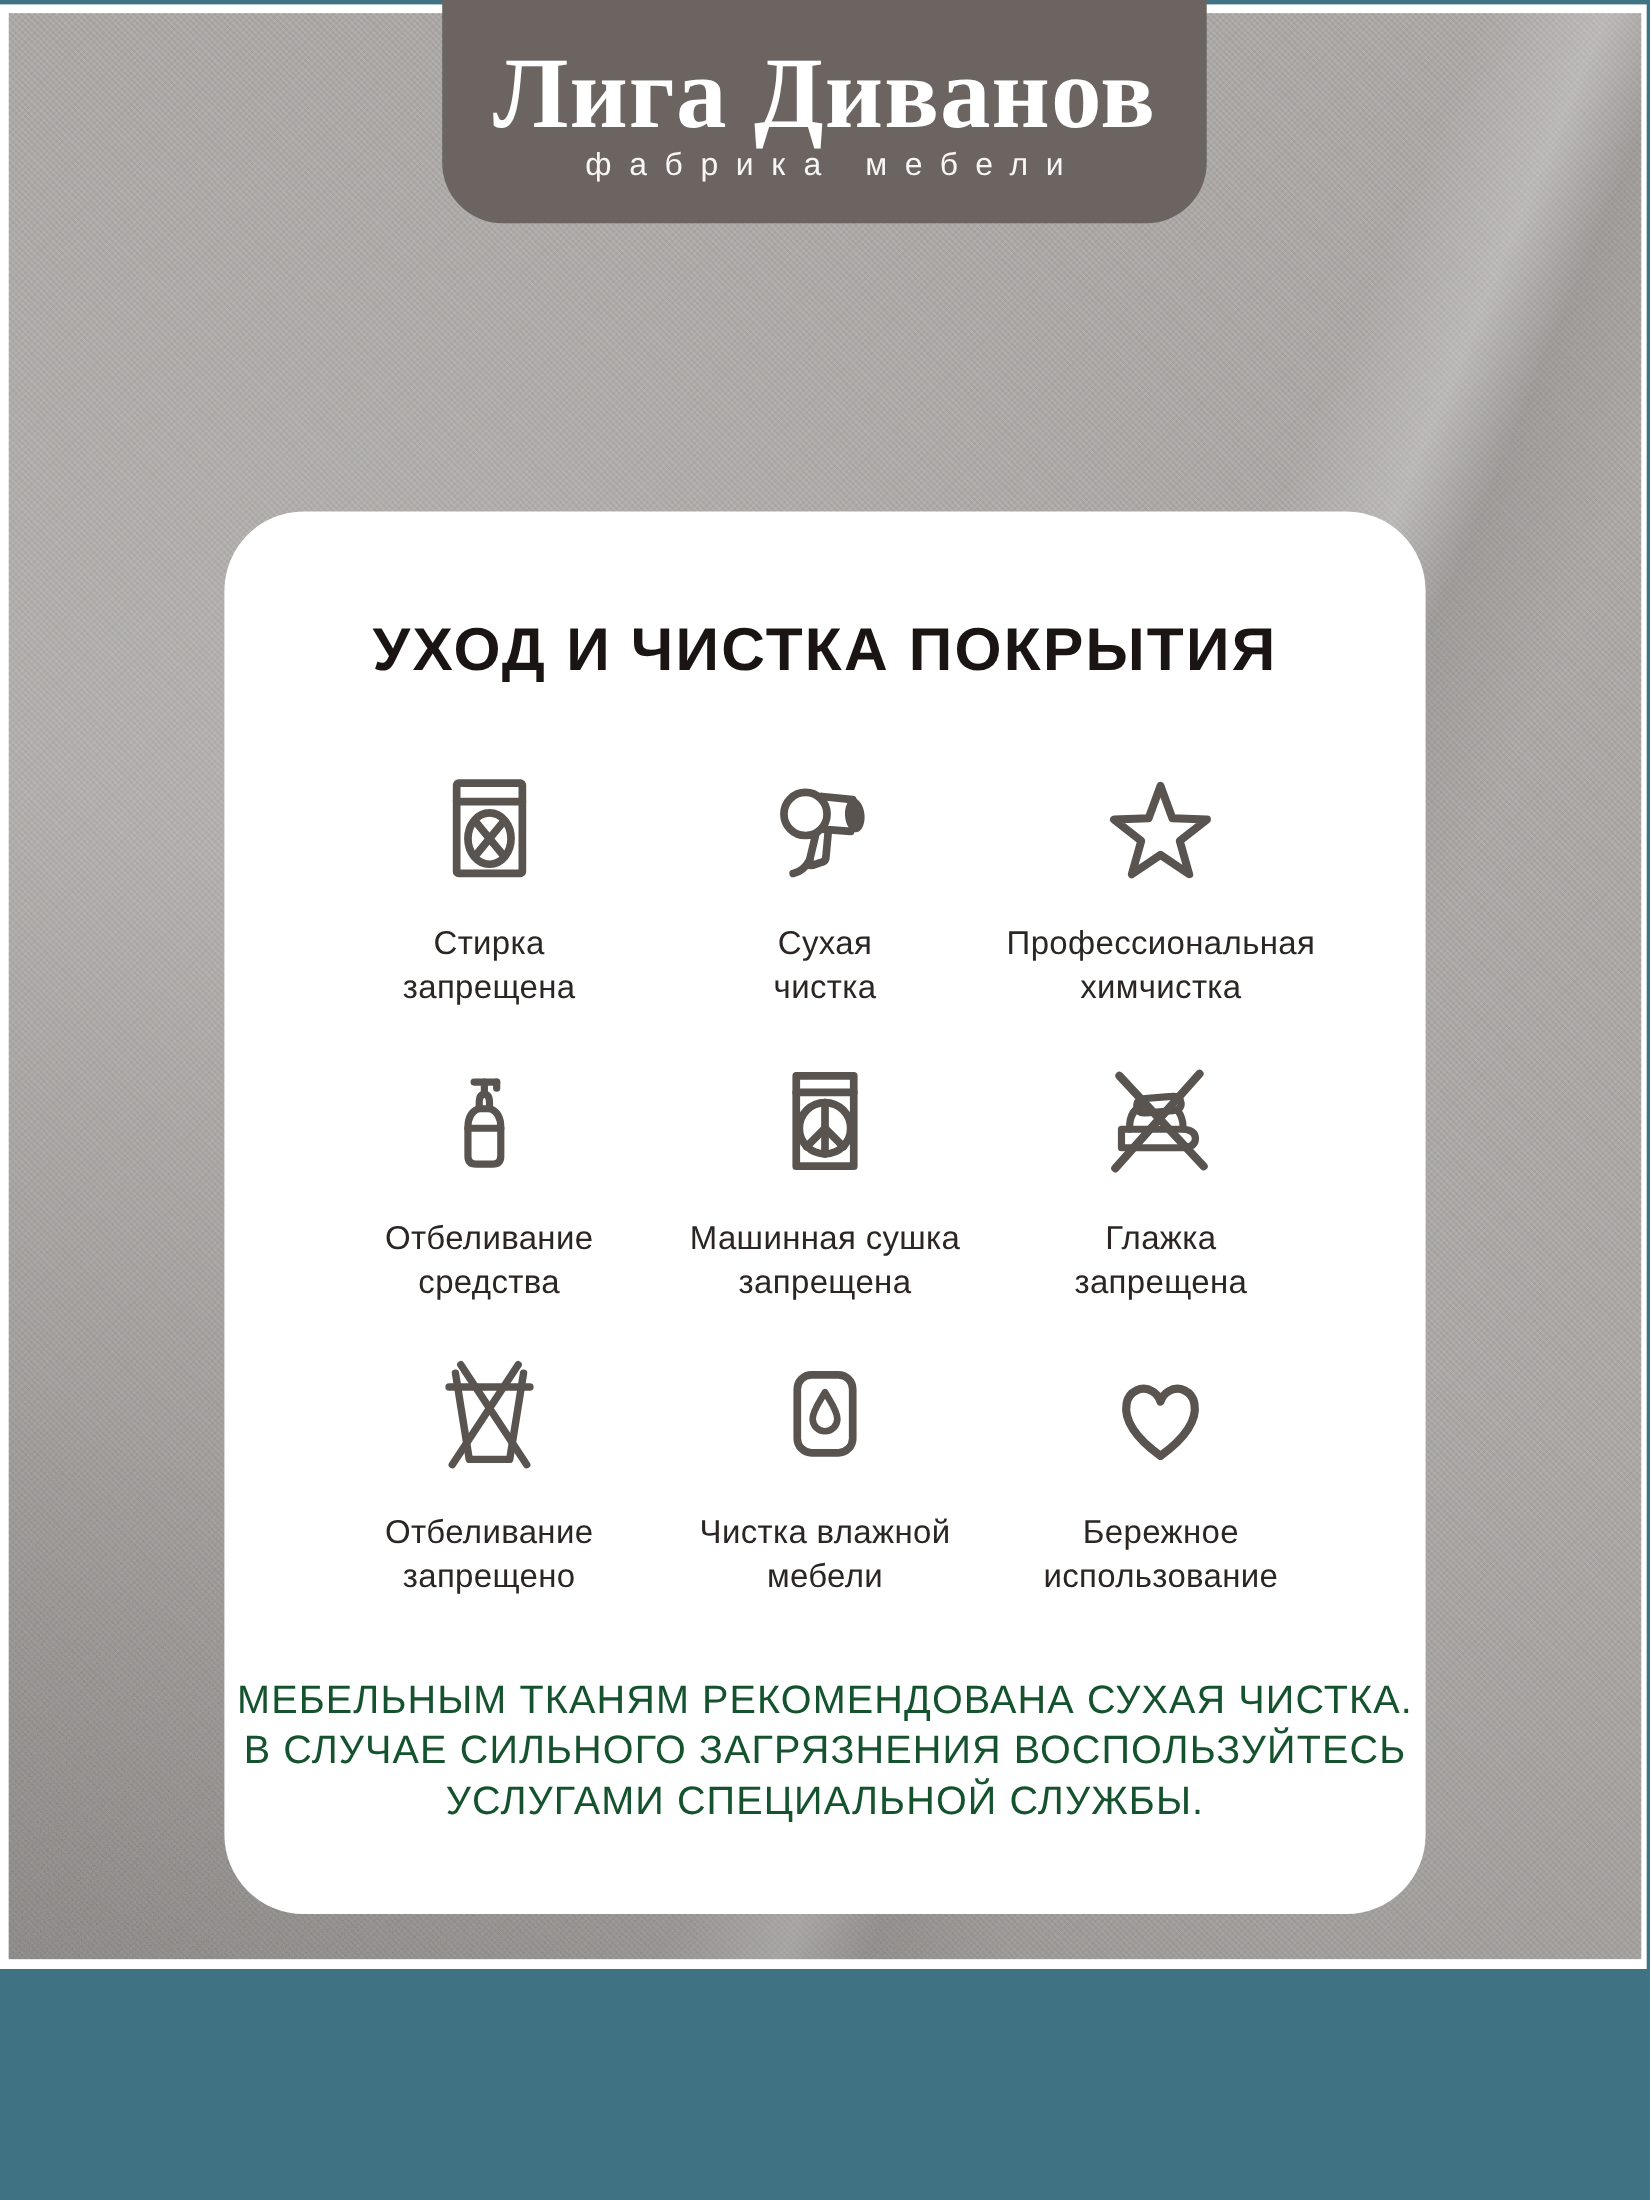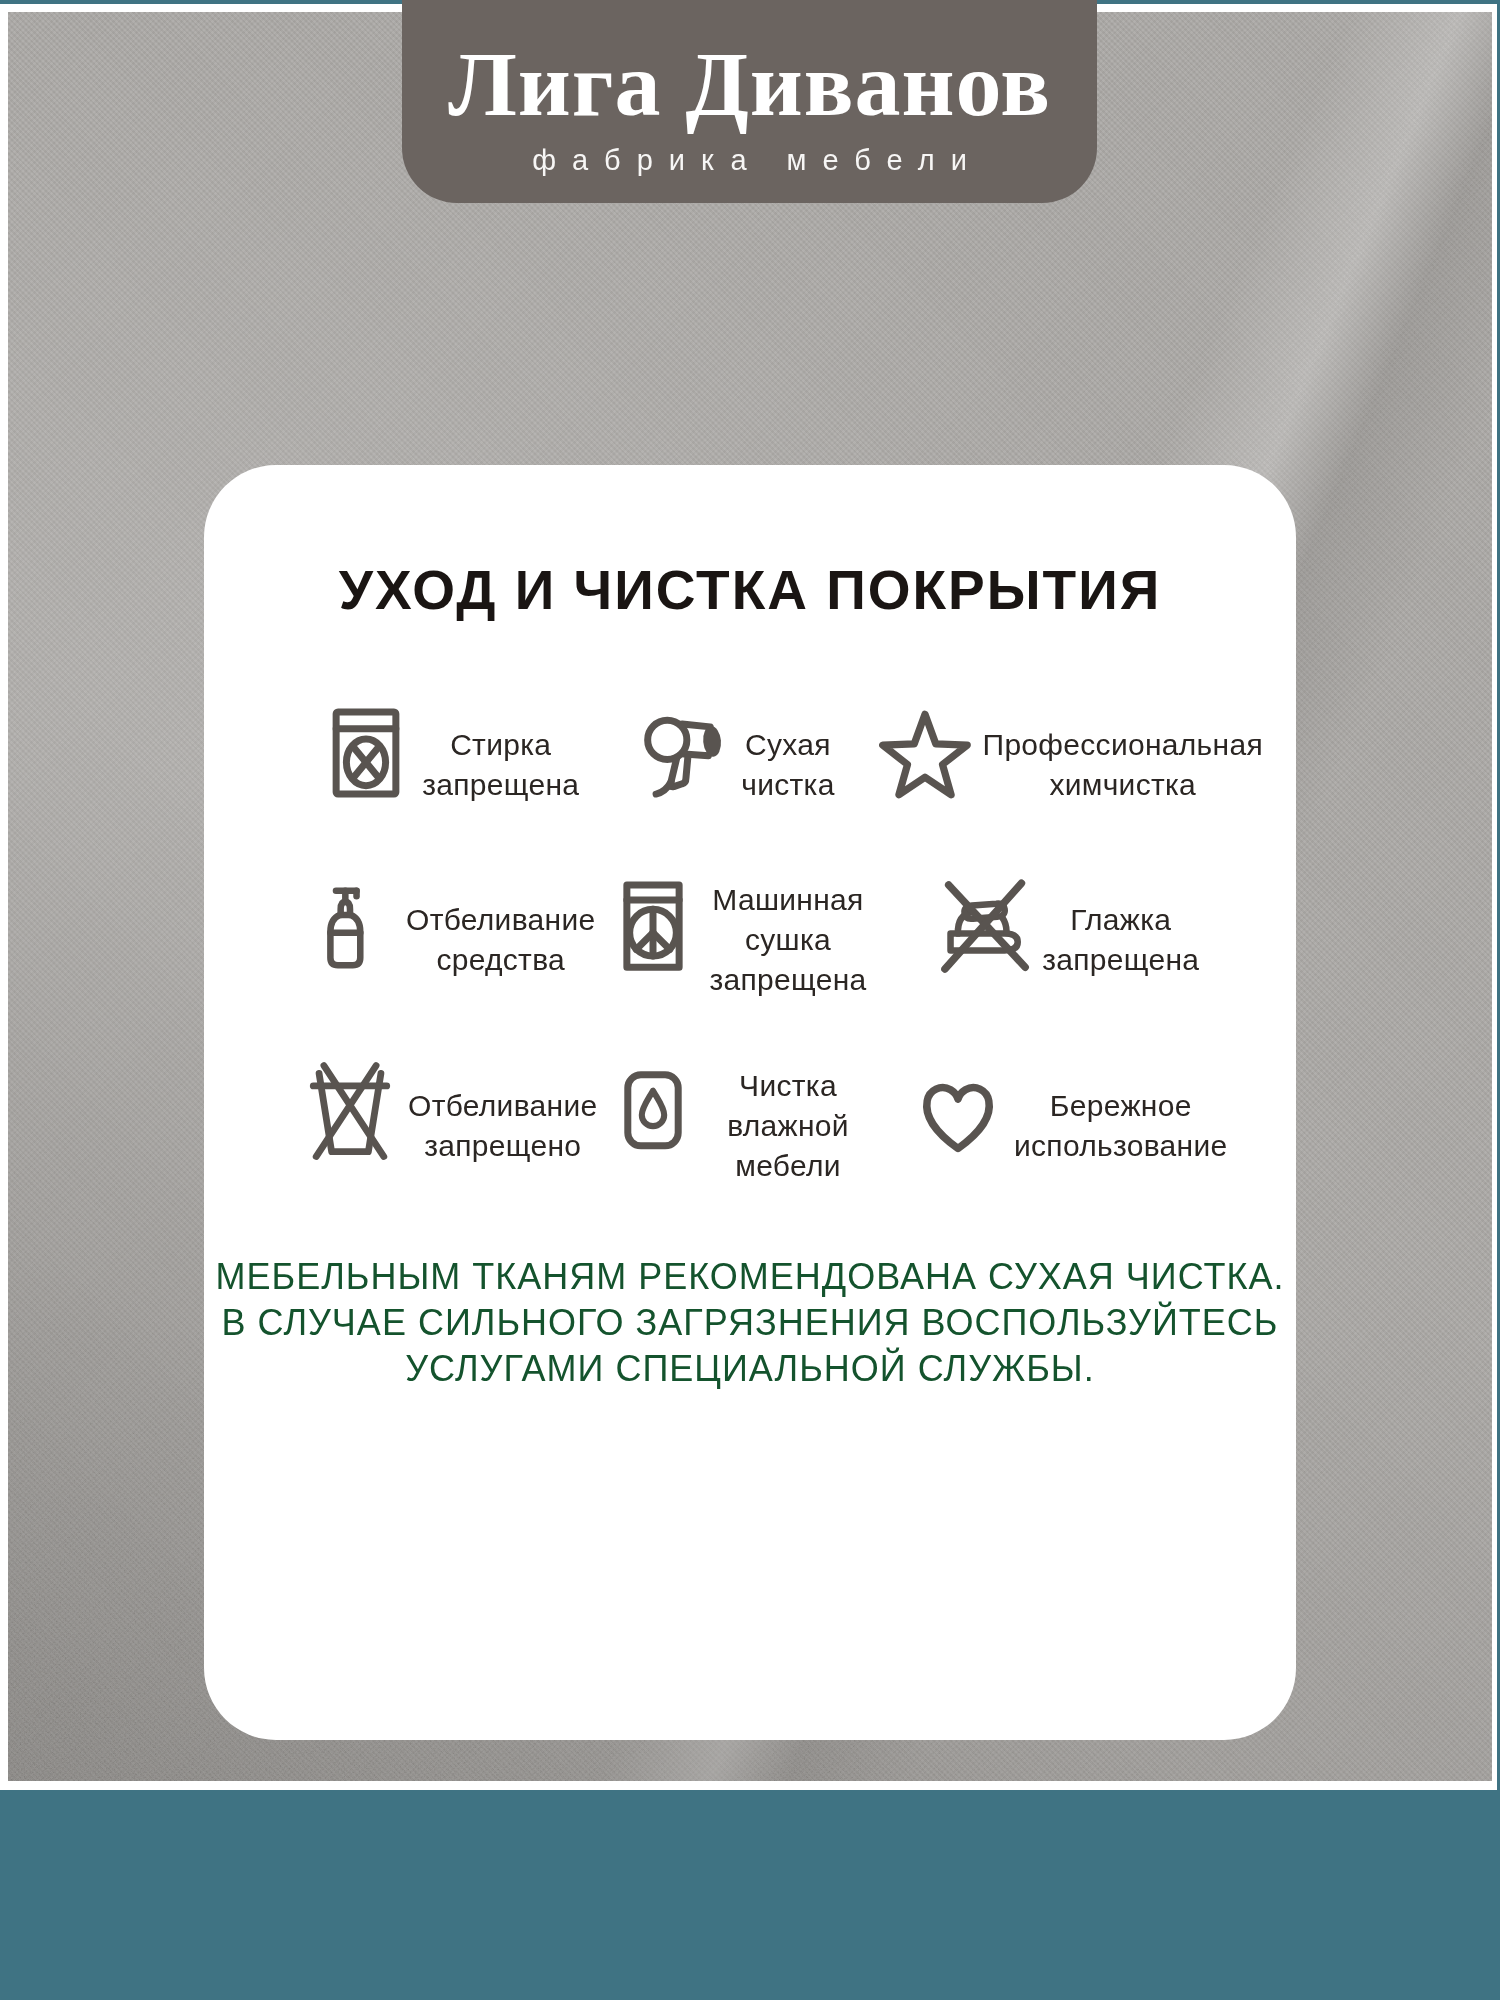"фабрика мебели" .badge .tagline { margin-top: 14px -> 4px }
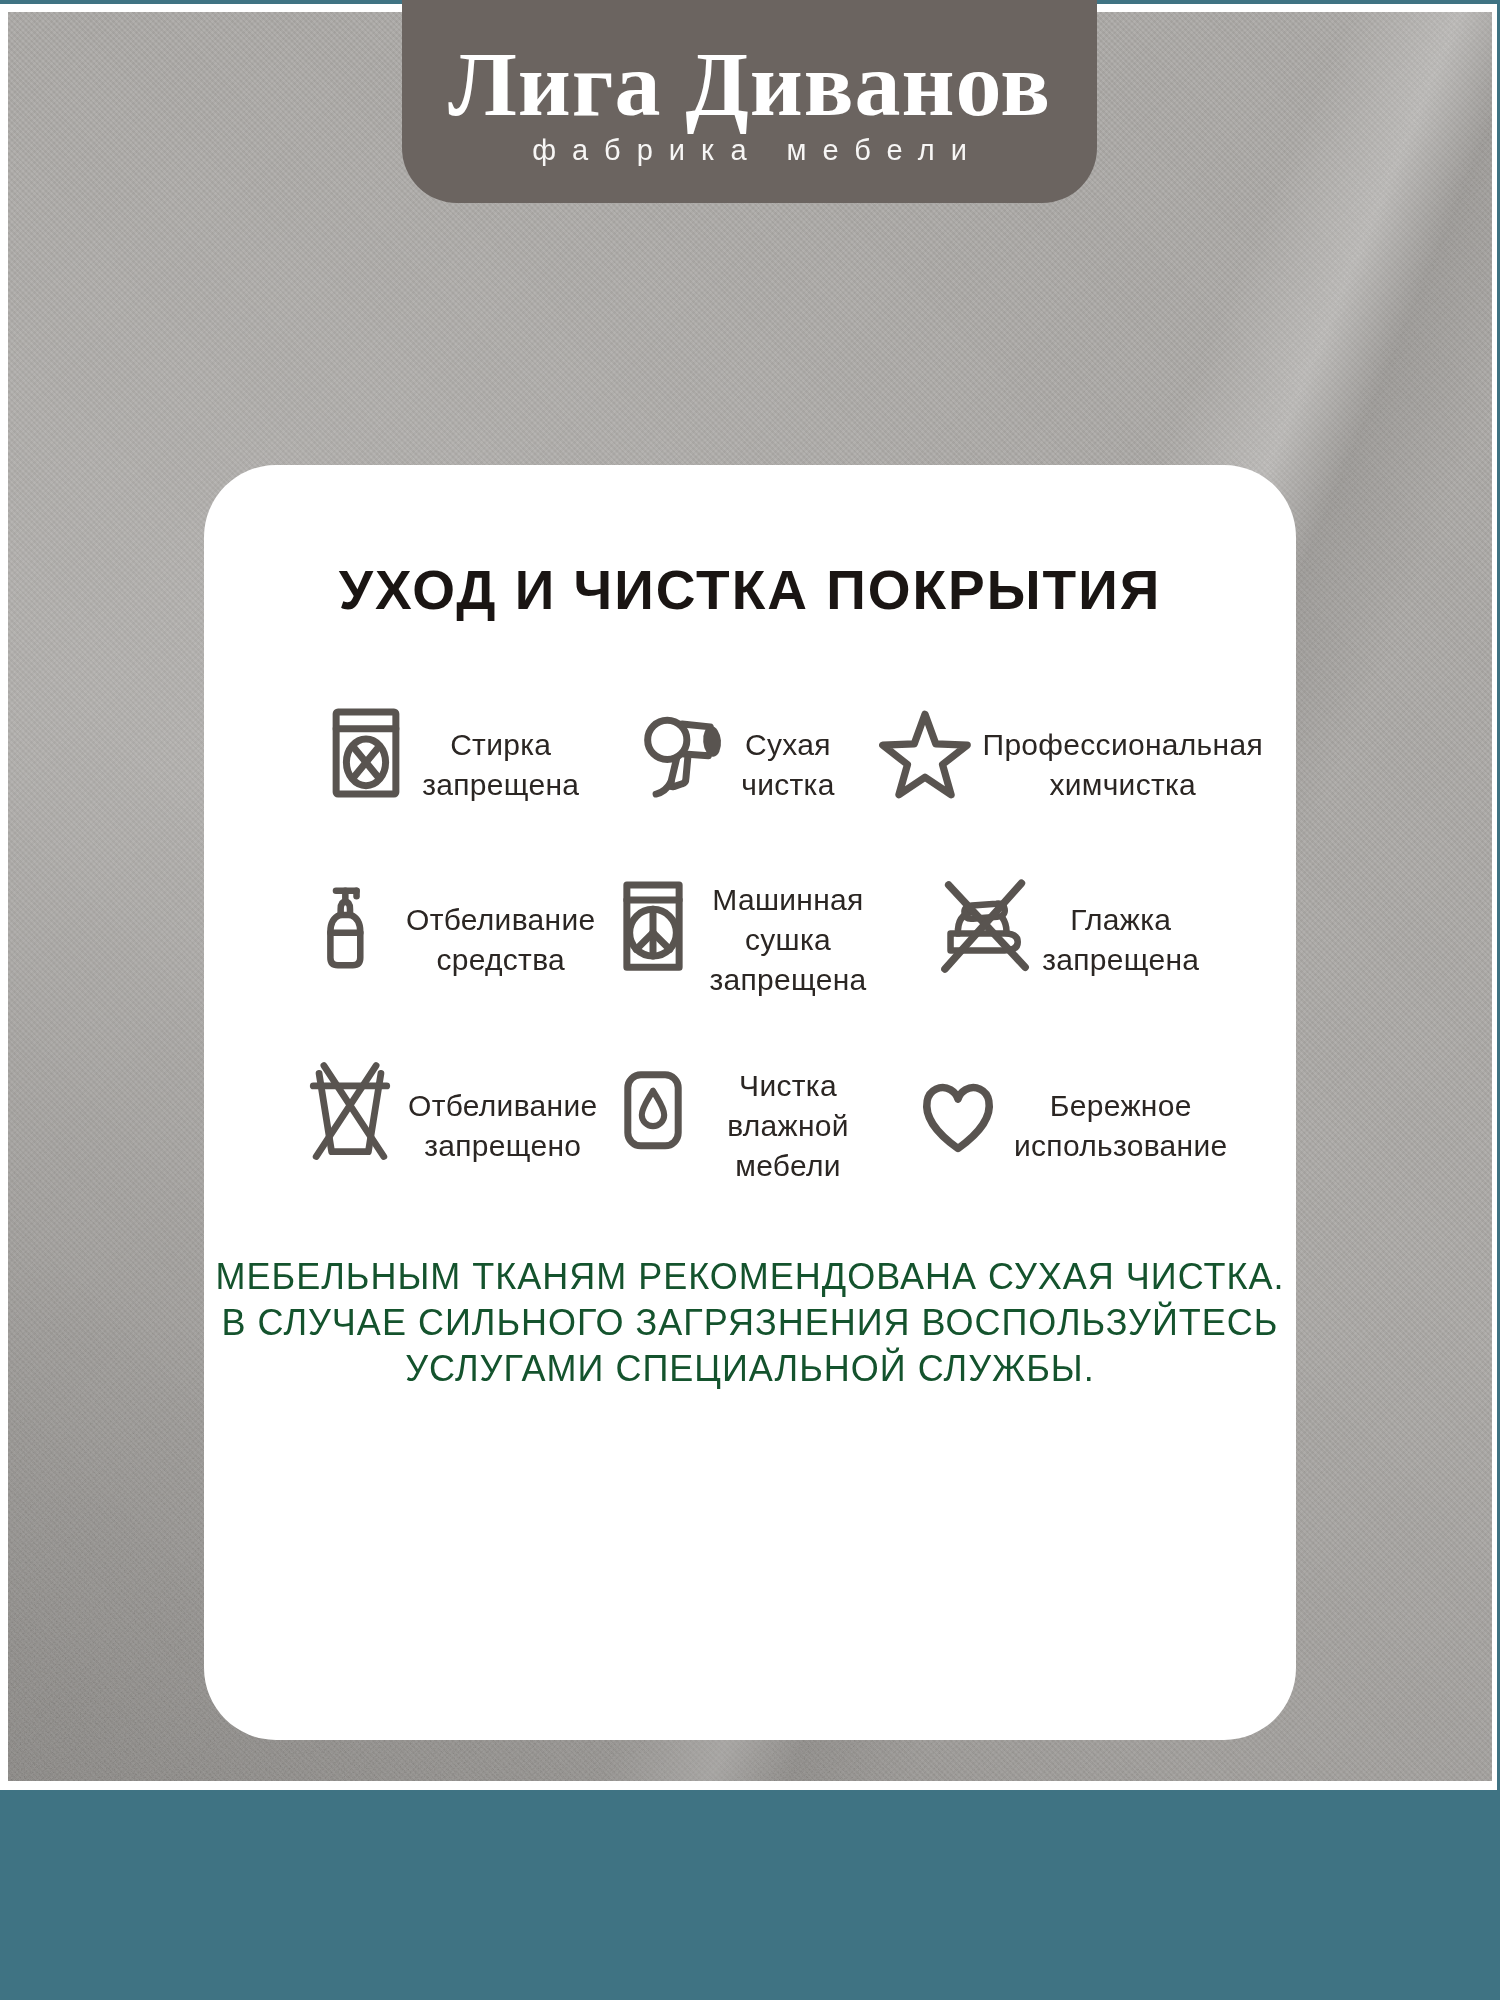"Стирка" .care-item { flex-direction: row -> column }
